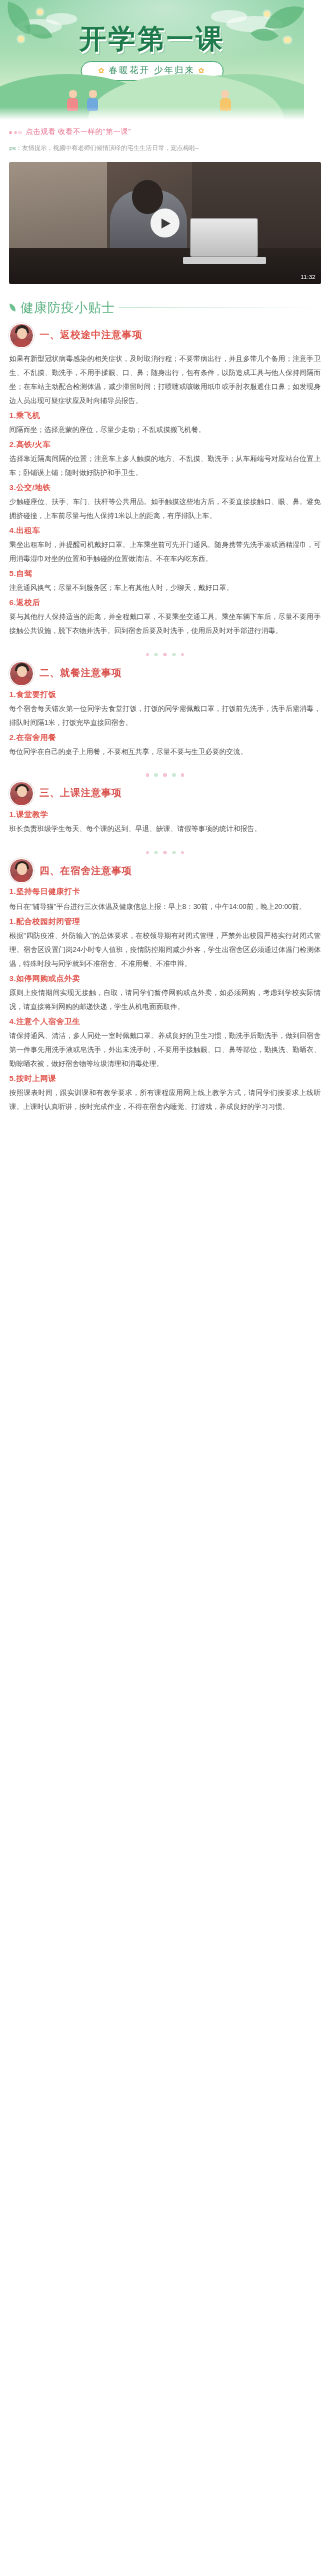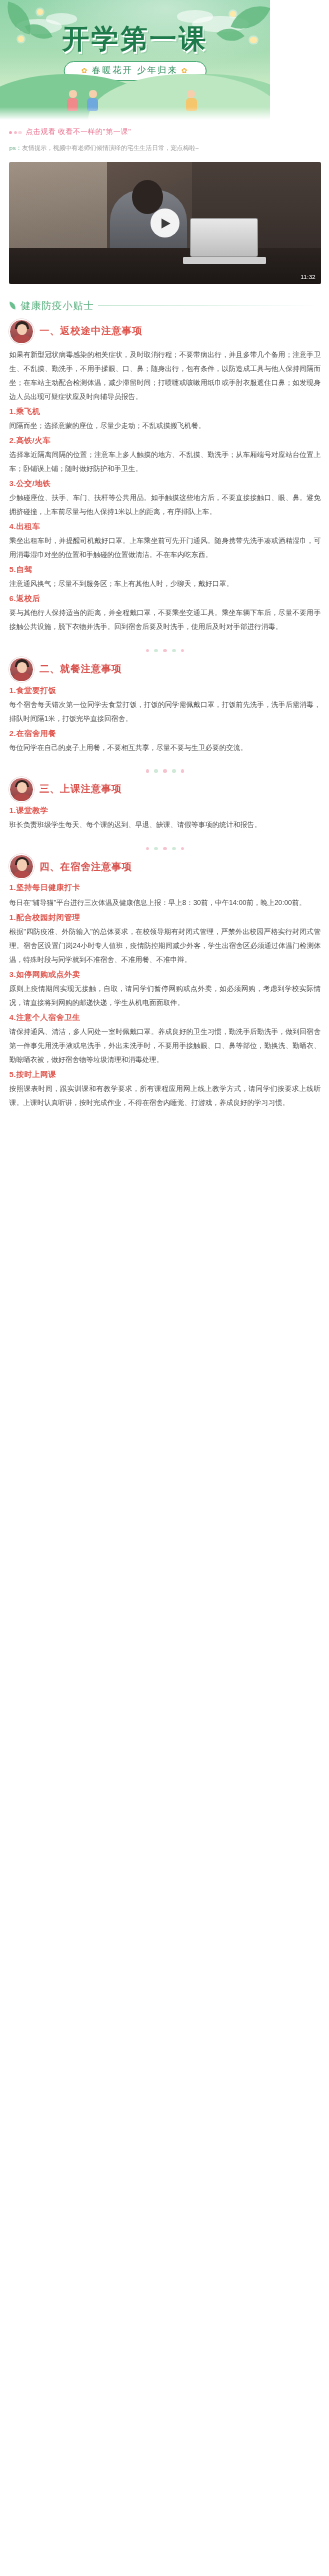"开学第一课" .hero { width: 270px -> 304px }
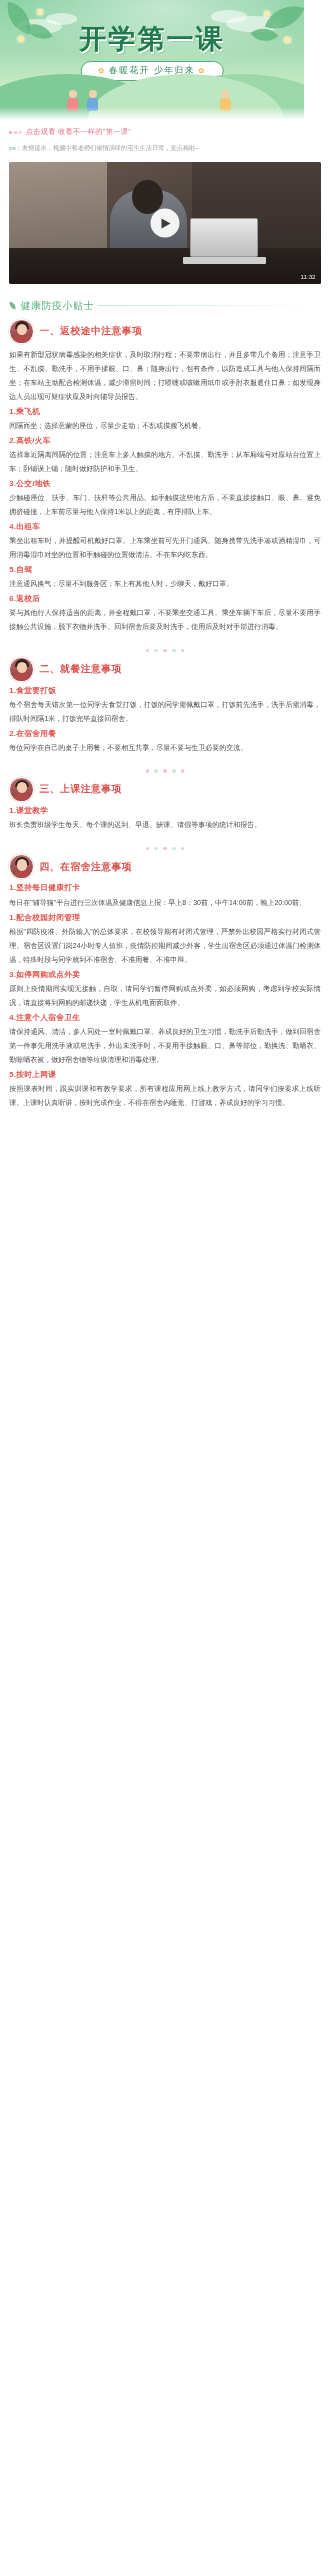"健康防疫小贴士" .green-strip .gtext { font-size: 10px -> 13px }
